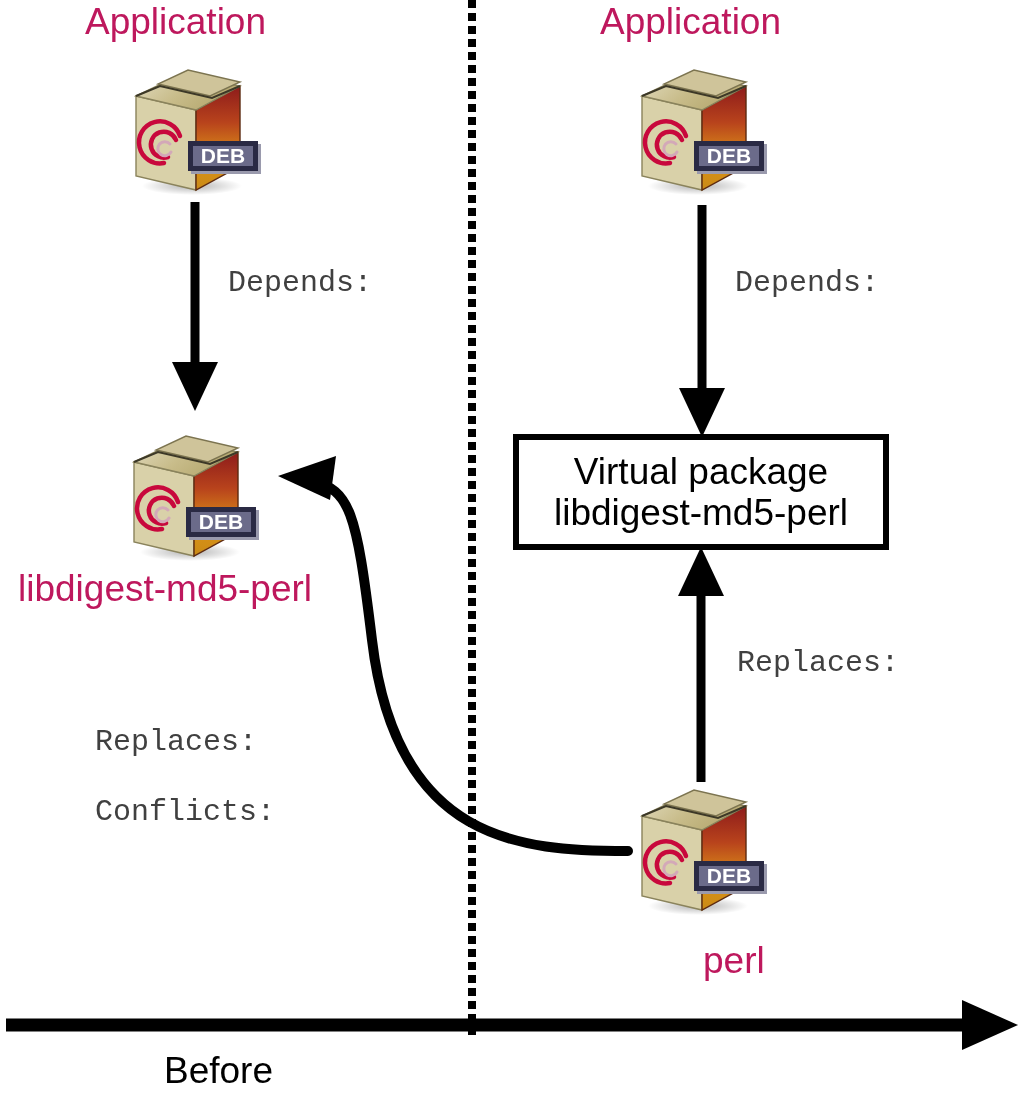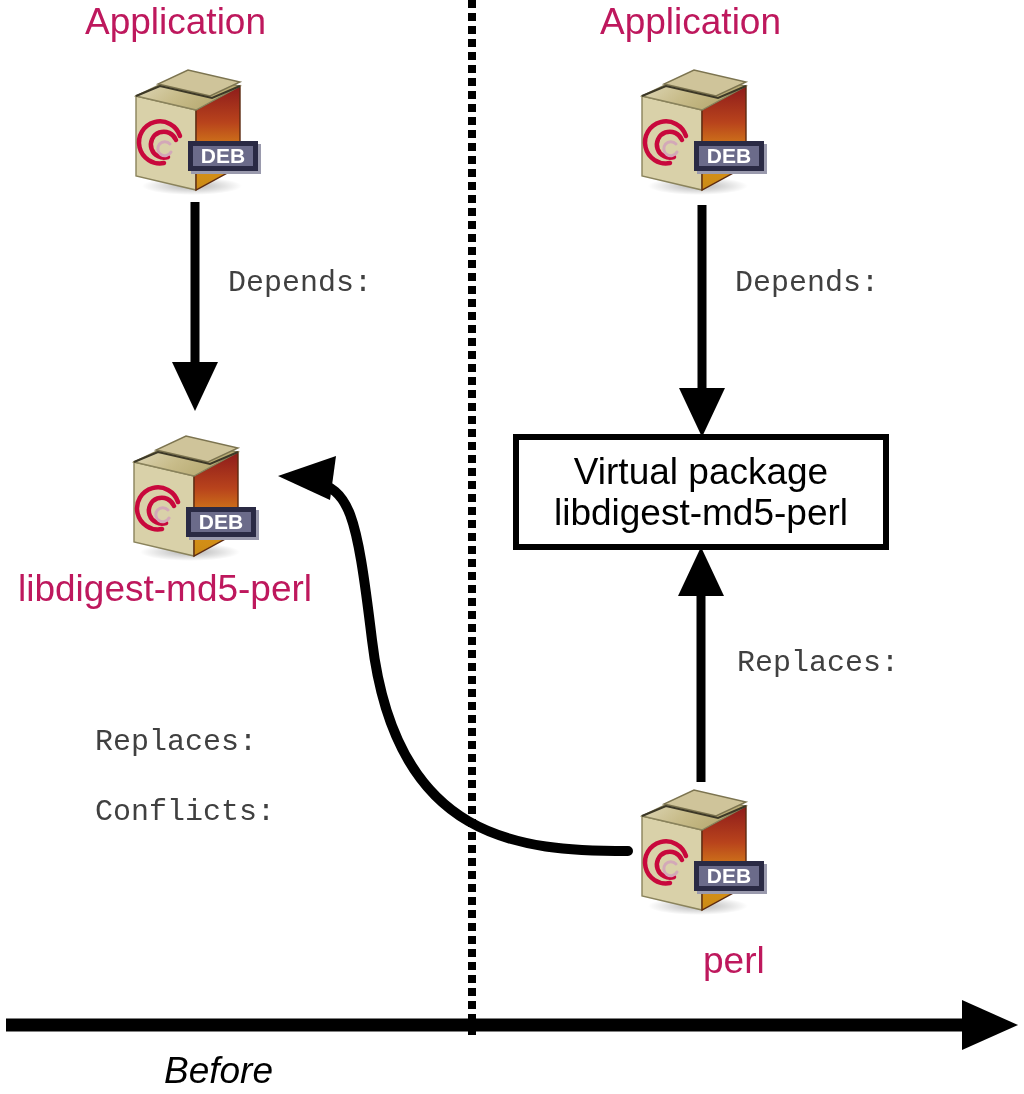"Before" div.axis-label { font-style: italic -> none }
